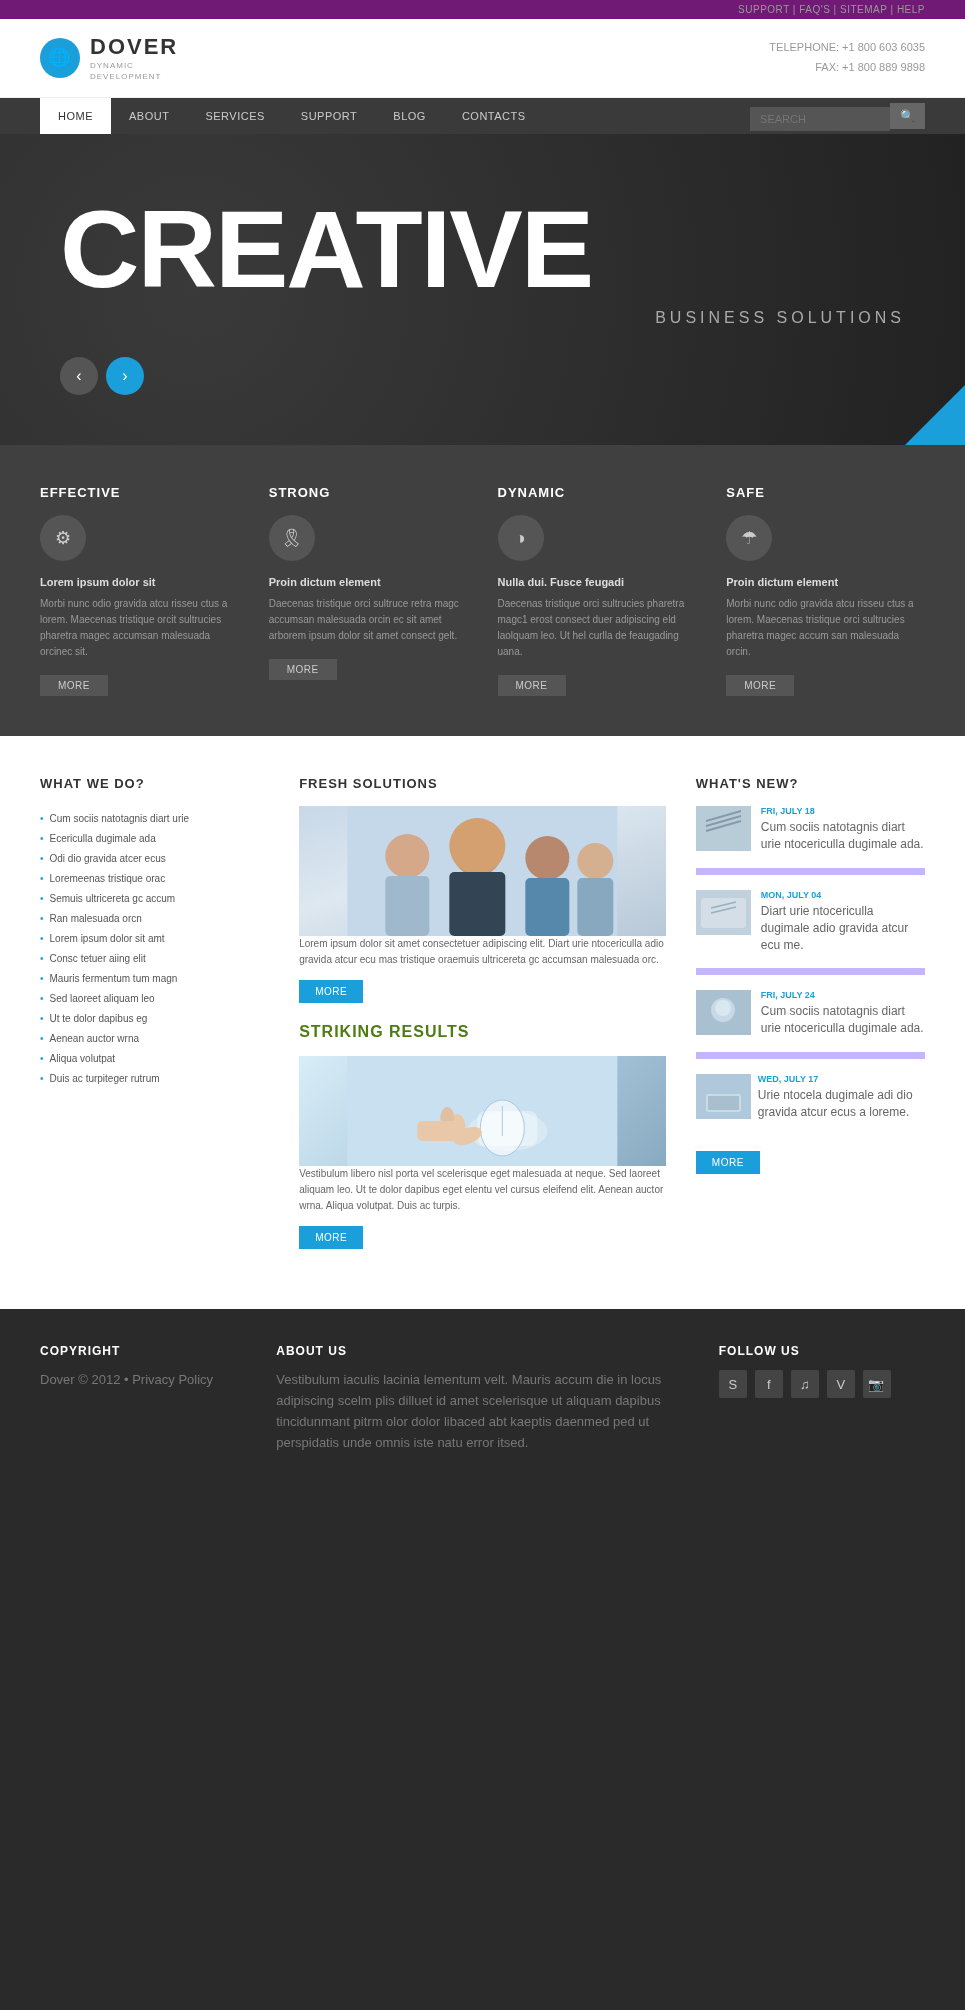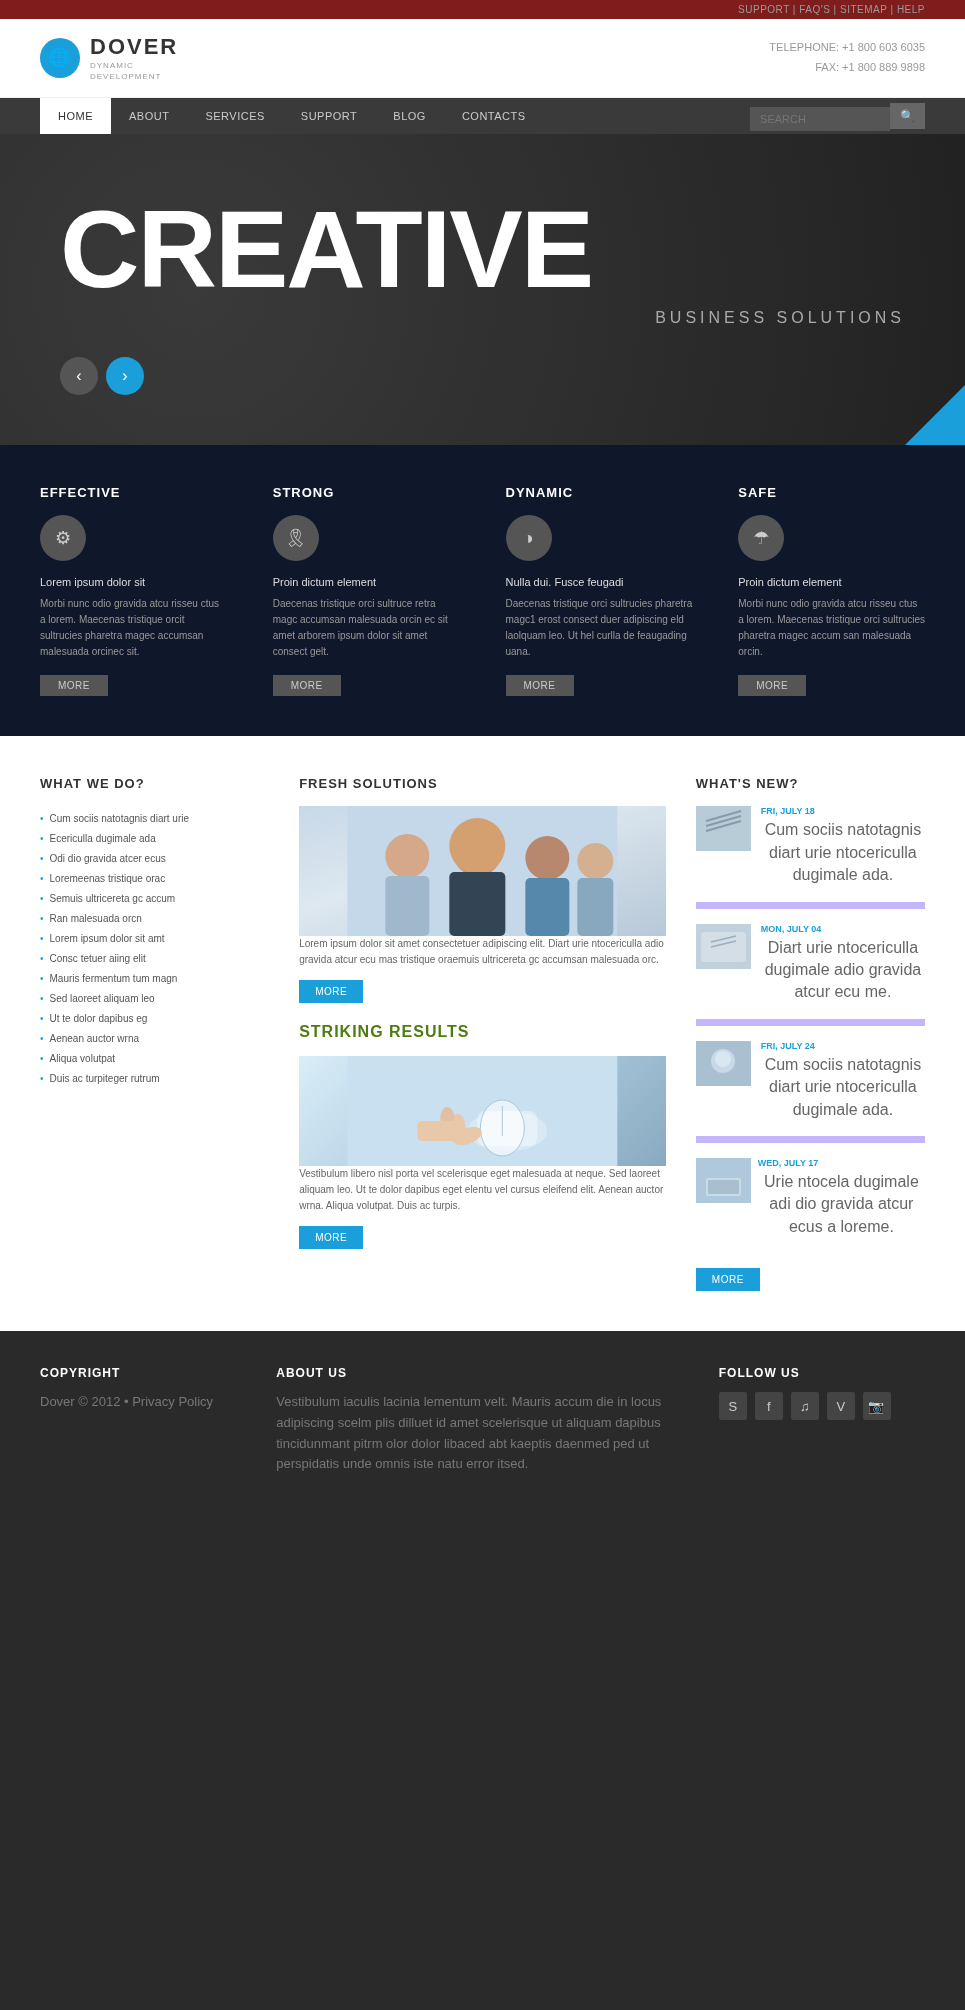"SUPPORT | FAQ'S | SITEMAP" .utility-bar { background: #7f1d1d -> #701a75 }
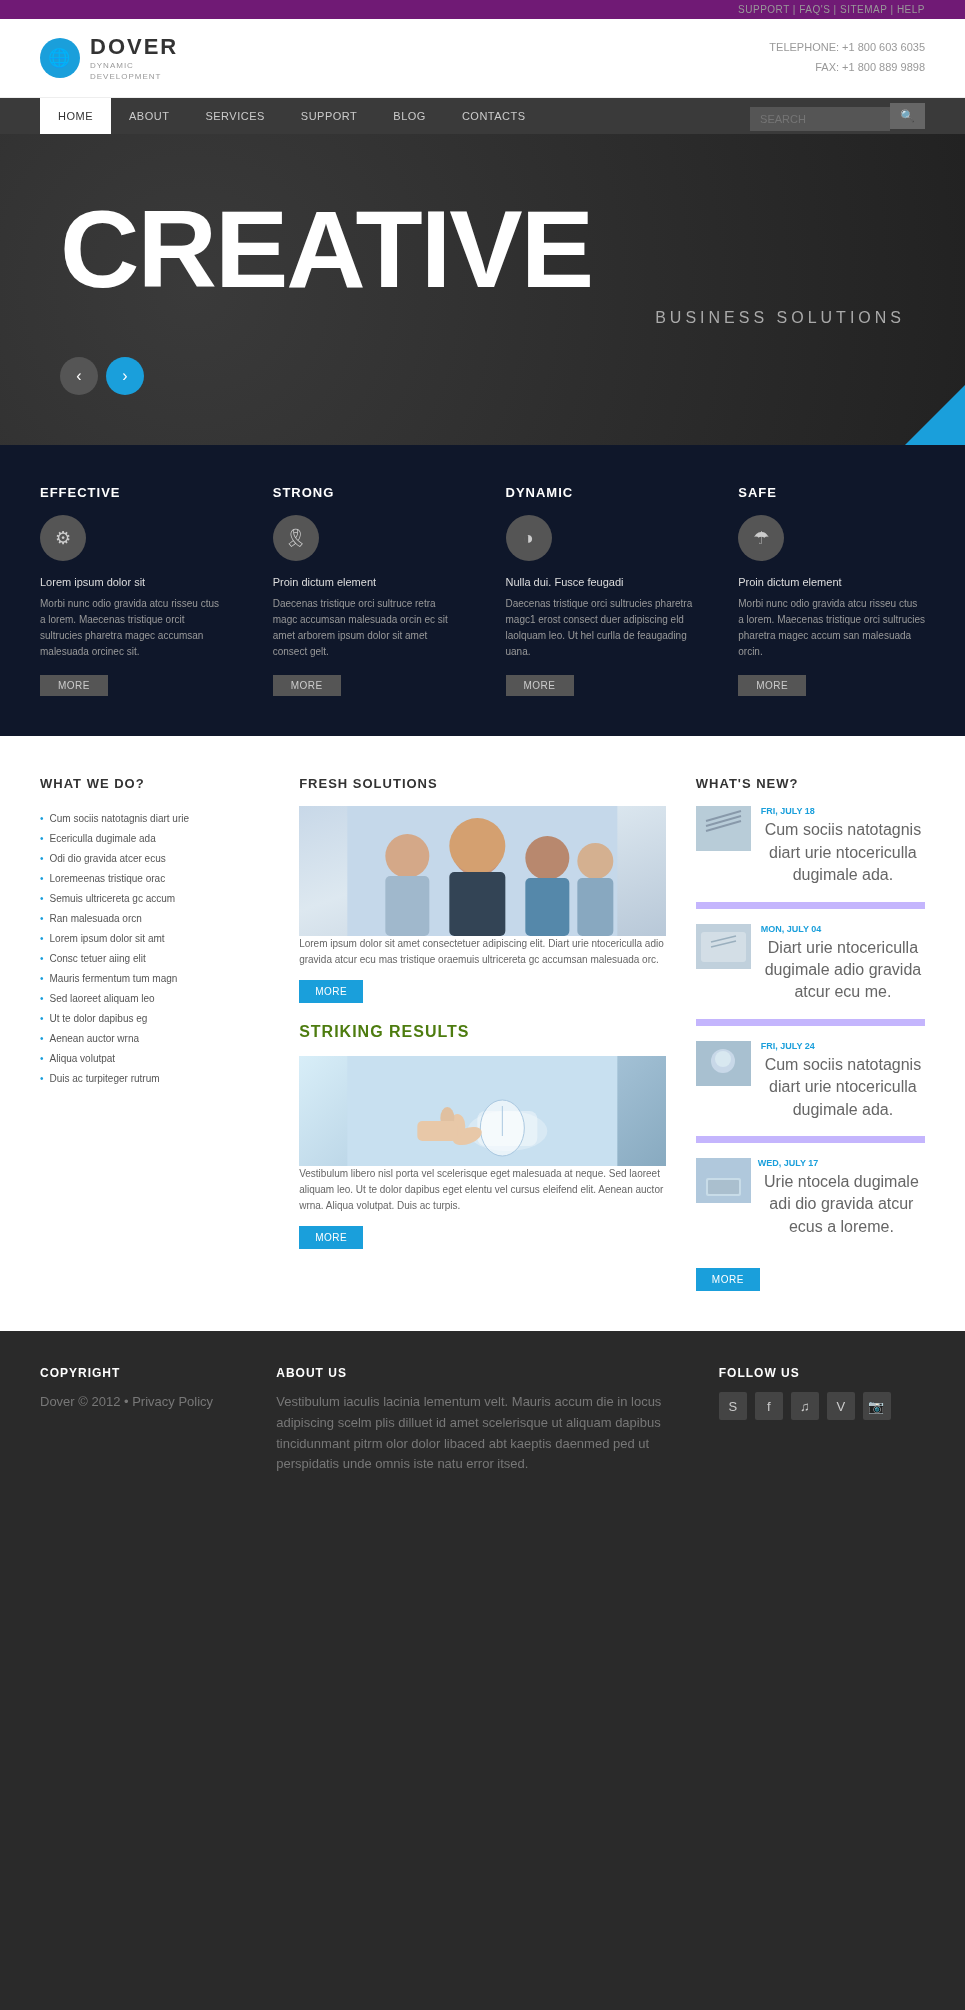"EFFECTIVE" .features { background: #0f172a -> #404040; gap: 46px -> 30px }
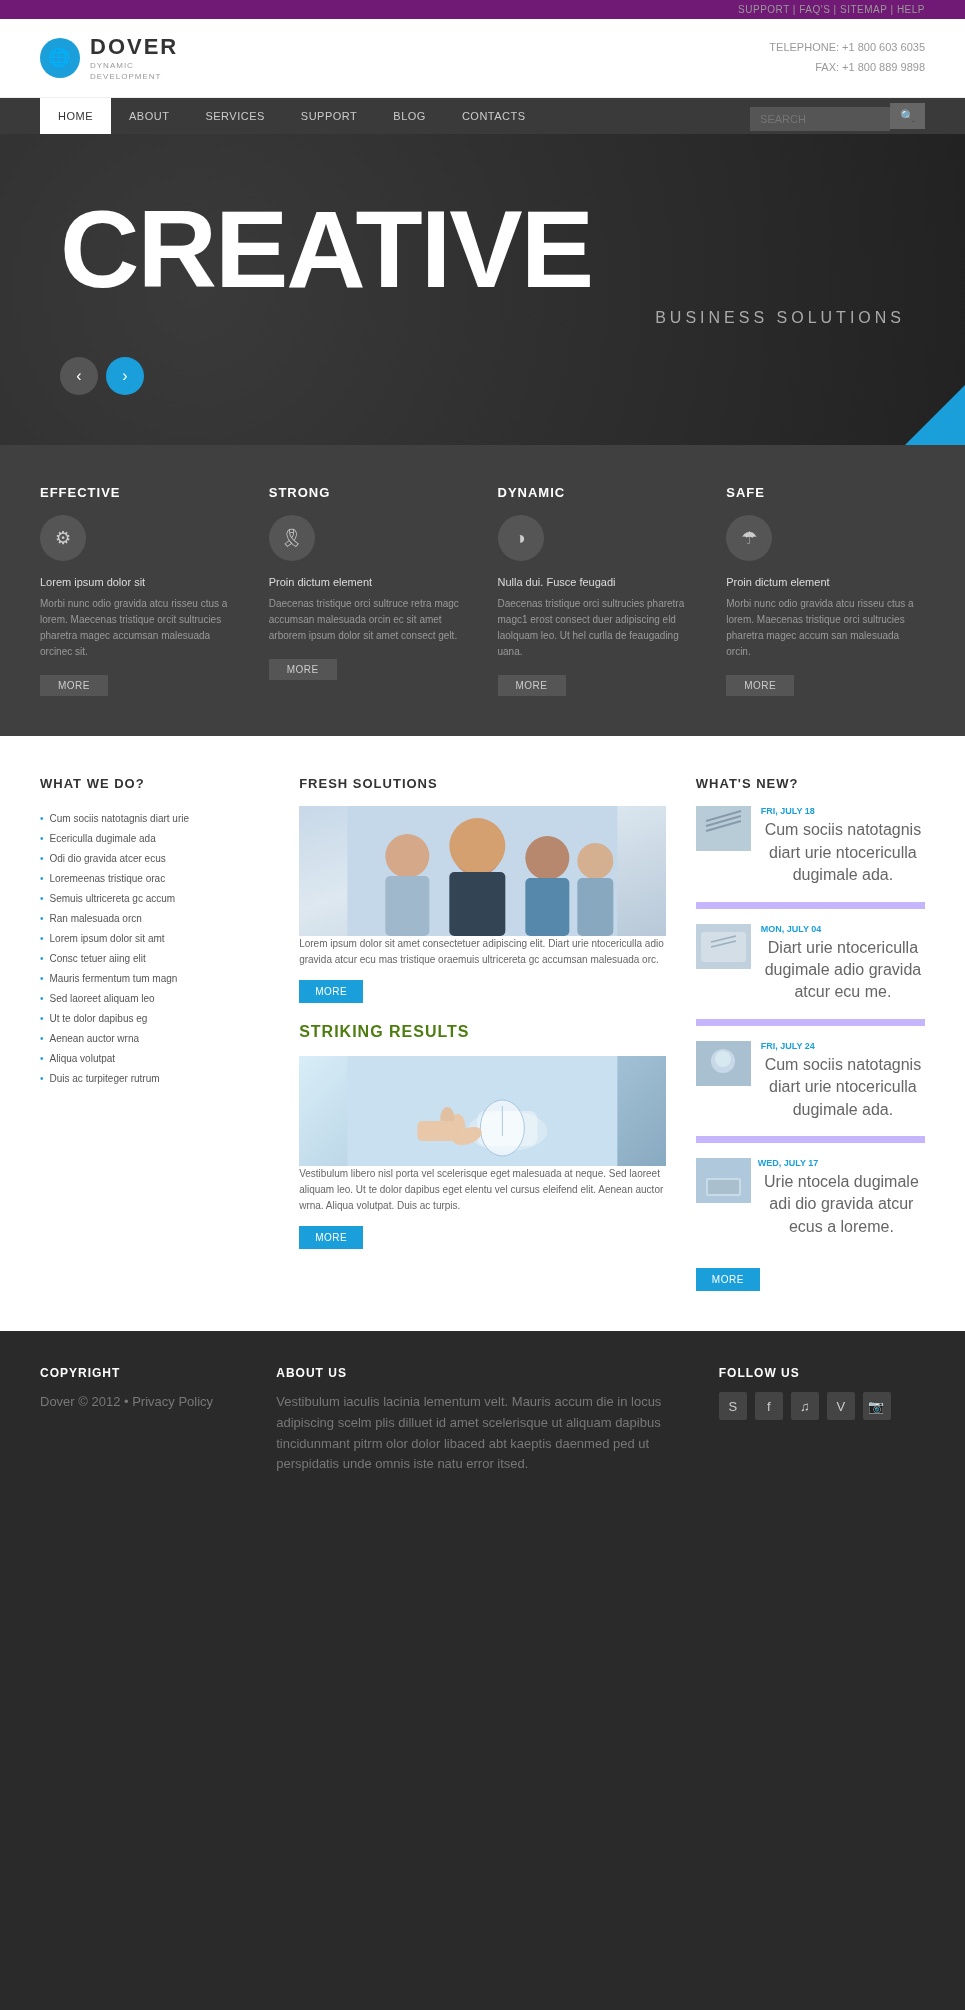"Lorem ipsum dolor sit" .feature-heading { font-weight: normal -> bold }
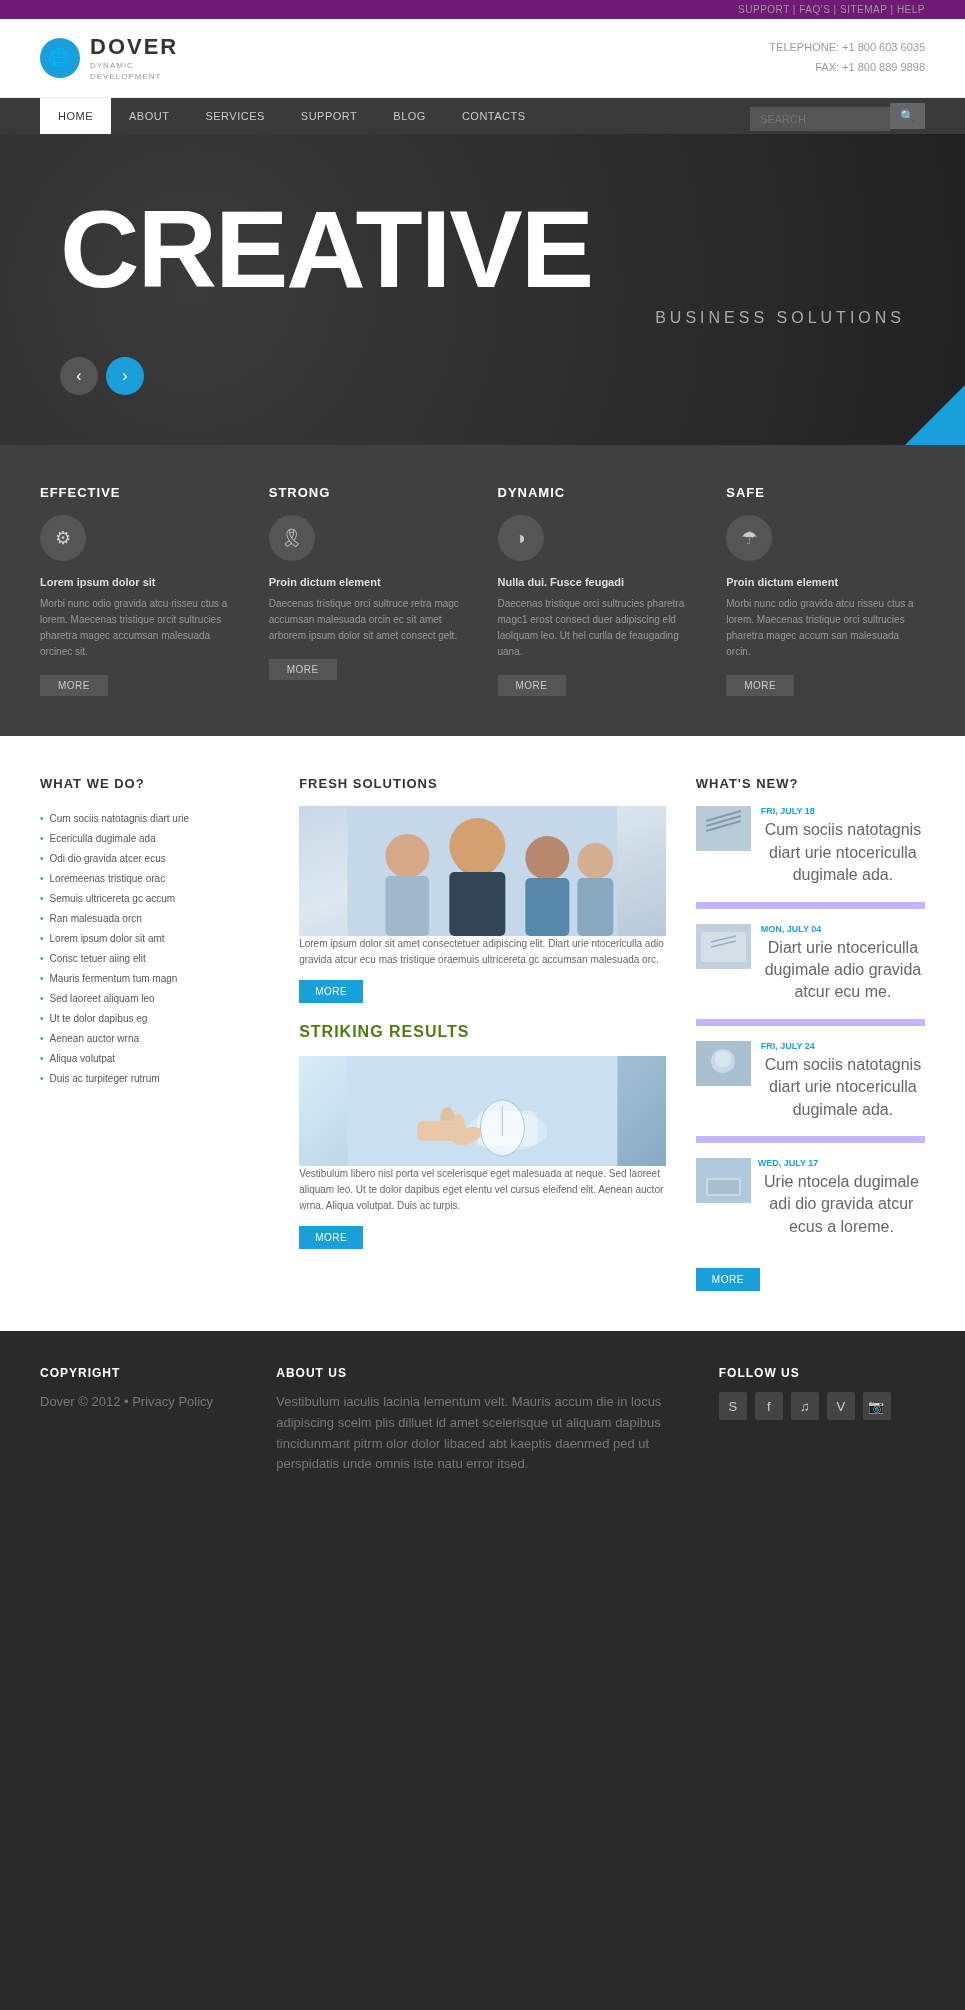"Cum sociis natotagnis diart urie ntocericulla" .news-text { font-size: 16px -> 12px; text-align: center -> none }
